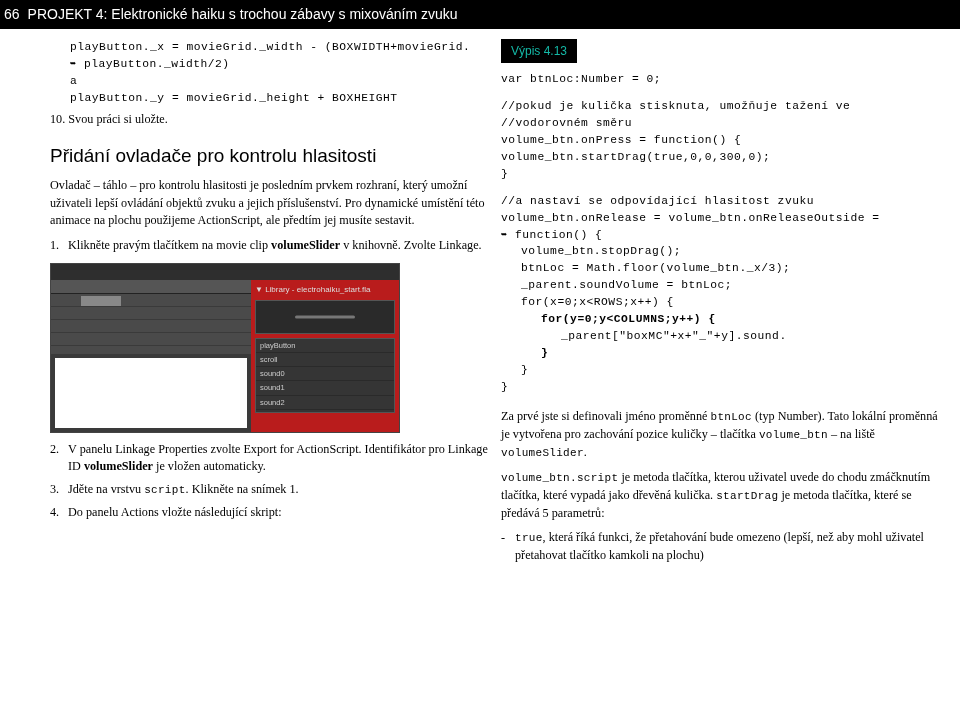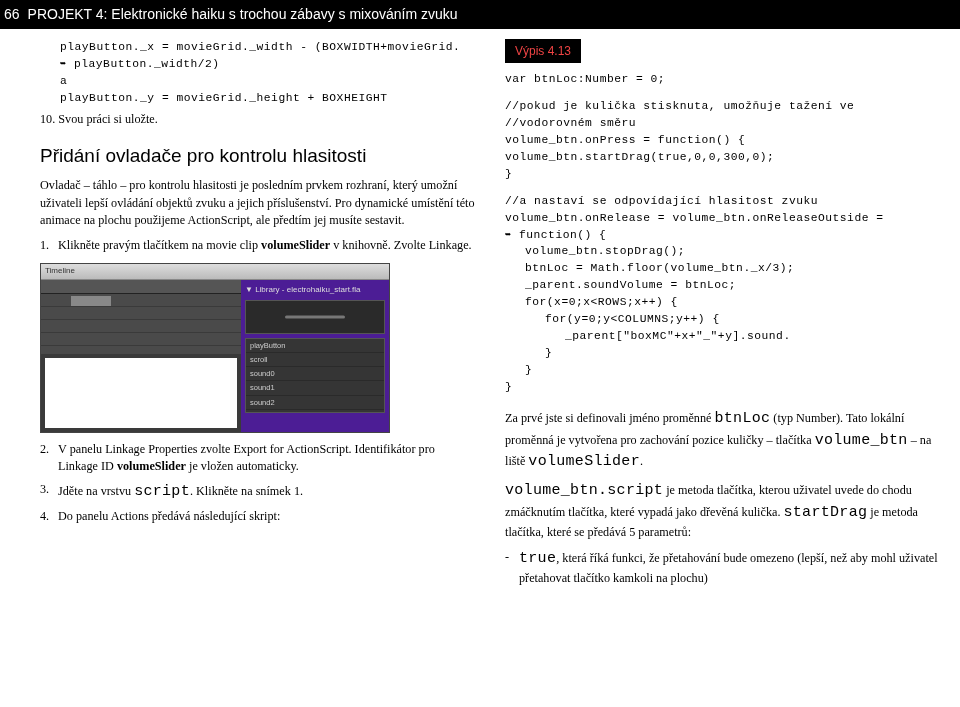"playButton._x = movieGrid._width -" .columns { gap: 30px -> 12px; padding: 10px 20px 0 40px -> 10px 20px 0 50px }
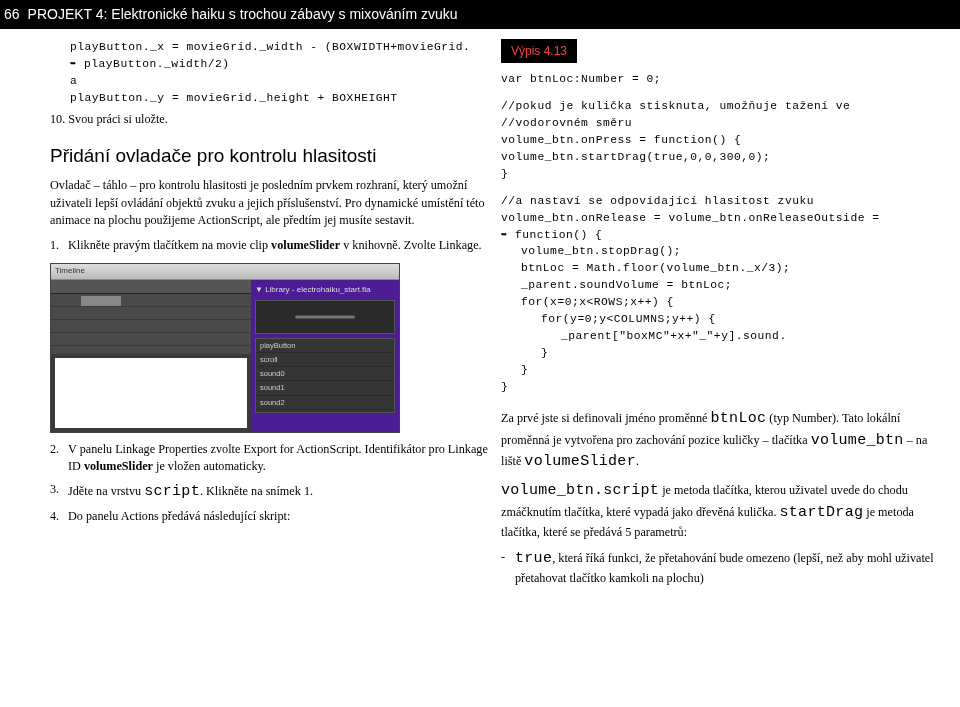"Výpis 4.13" .listing-label { color: #ef4444 -> #14b8a6 }
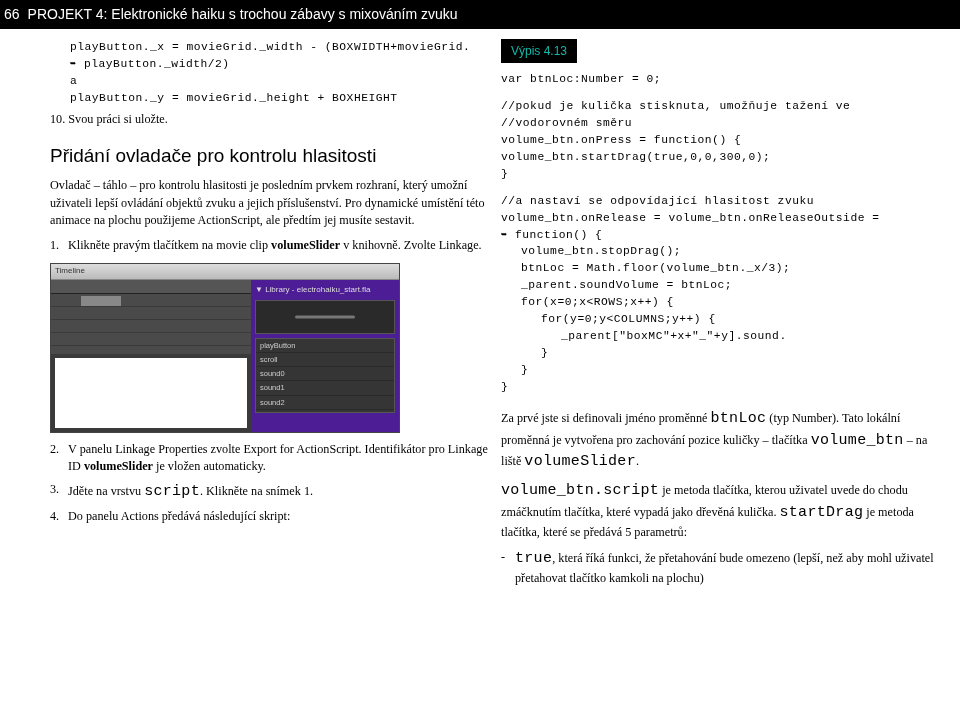"Timeline" div.topbar { html: <div>Timeline</div> -> none }
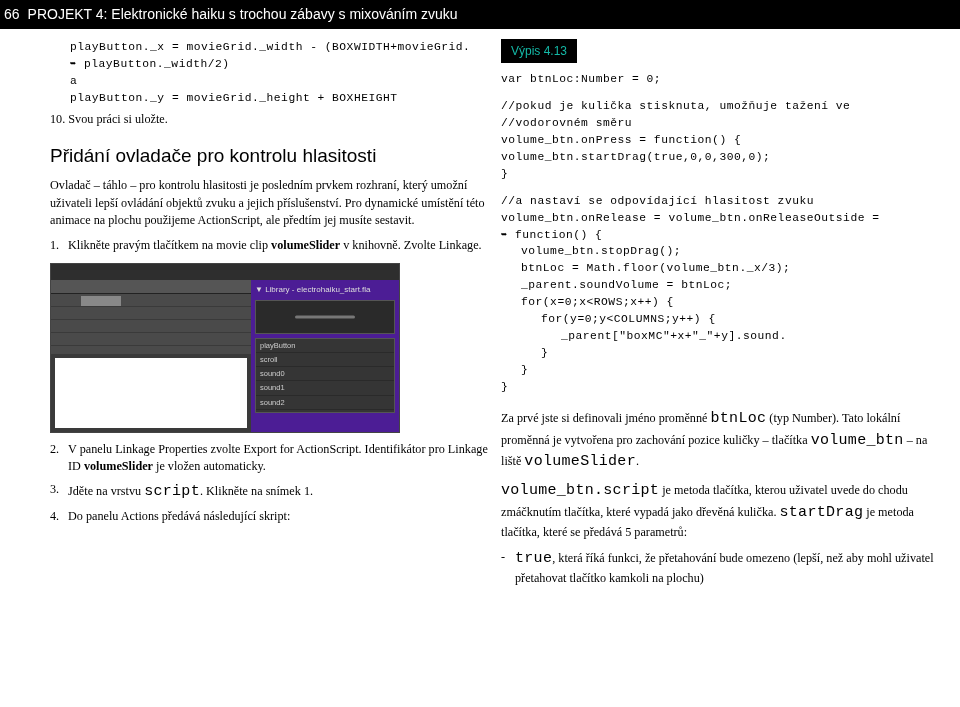"▼ Library - electrohaiku_start.fla" .screenshot .rightpanel { background: #4c1d95 -> #b91c1c }
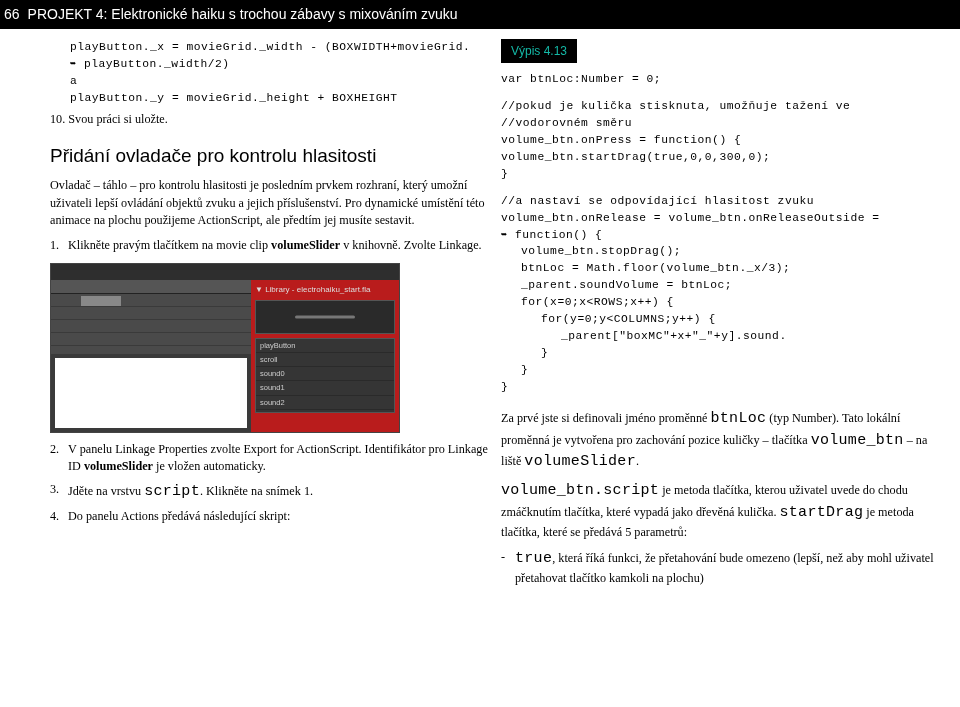"for(y=0;y<COLUMNS;y++) {" .code-indent2 { font-weight: none -> bold }
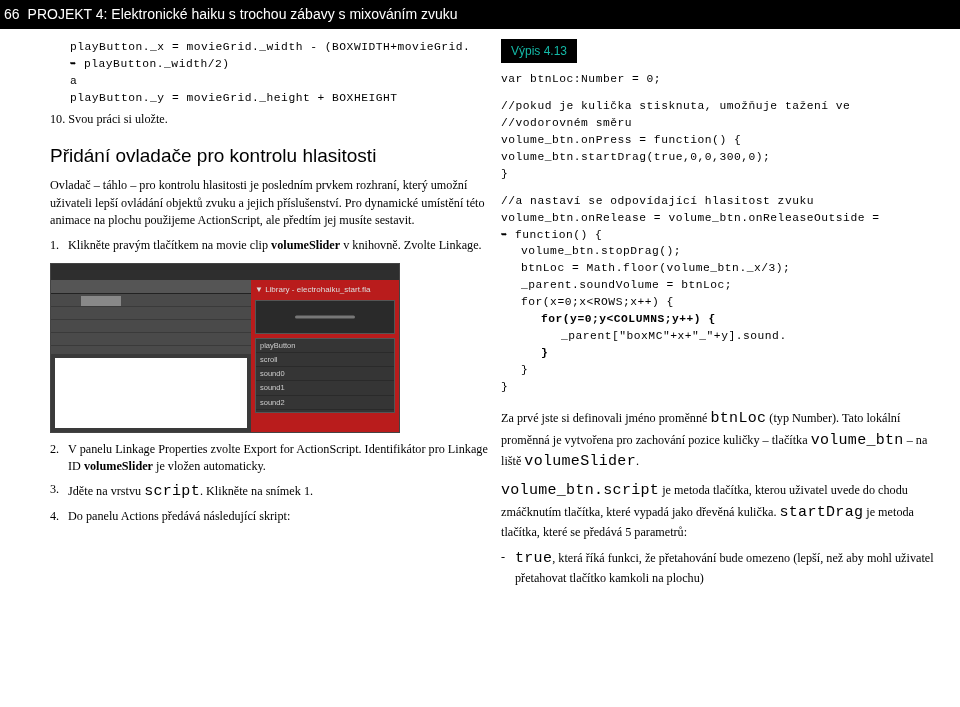"btnLoc" .mono { font-size: 15px -> 11px }
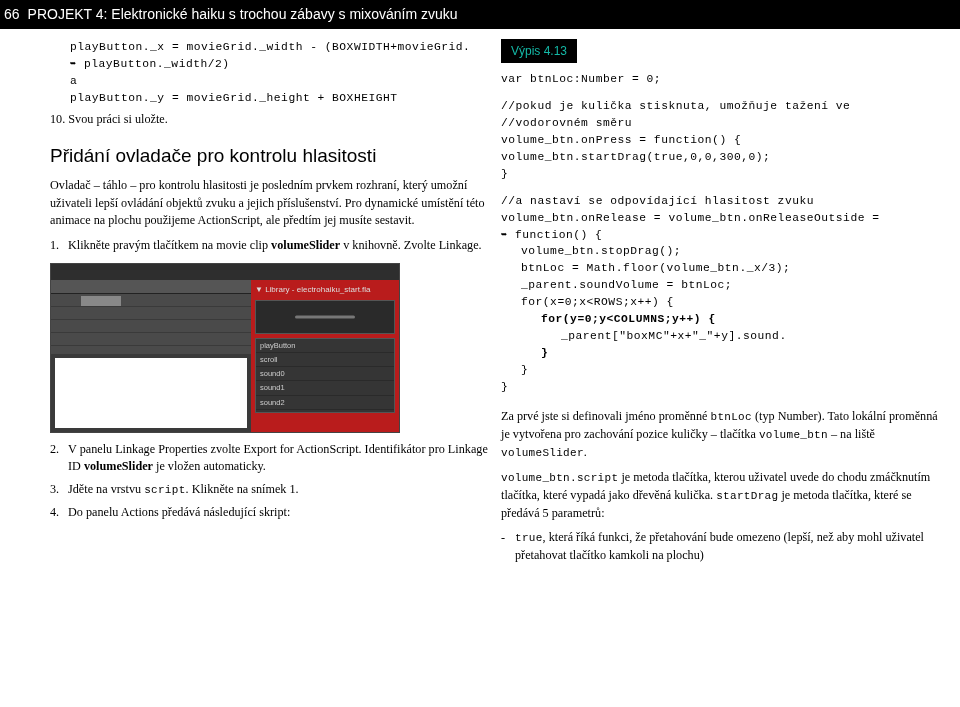"Do panelu Actions předává následující" span.content { text: předává -> vložte }
